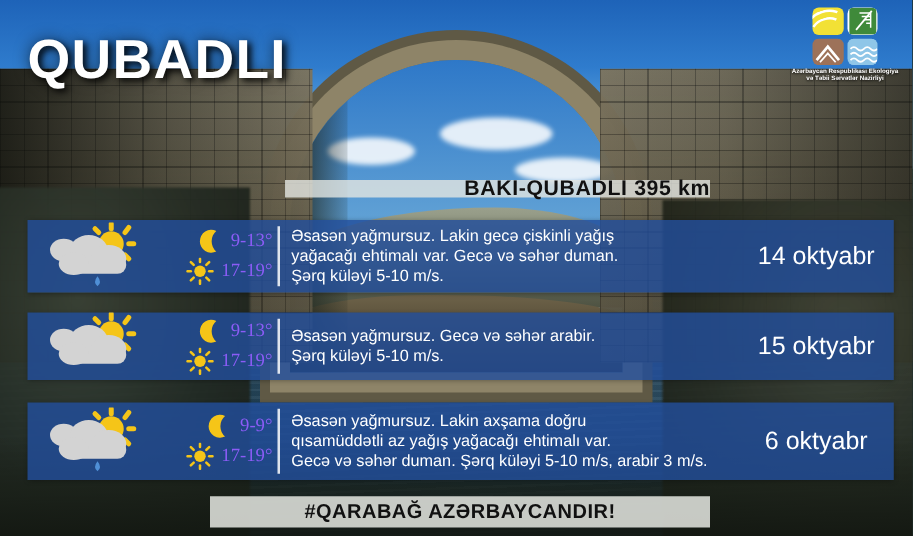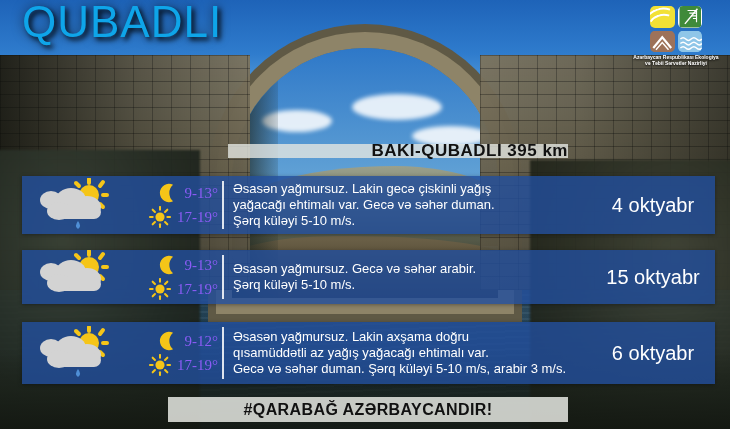"QUBADLI" .title { color: #0ea5e9 -> #ffffff; font-weight: normal -> bold; top: 0 -> 26px }
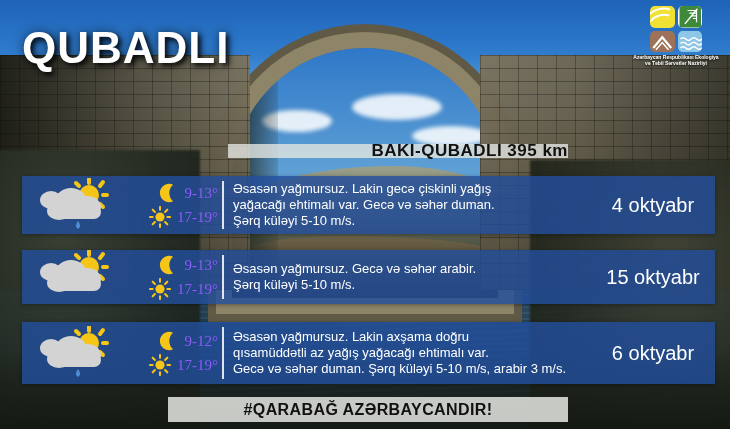"4 oktyabr" div.date-cell { text: 4 -> 14 }
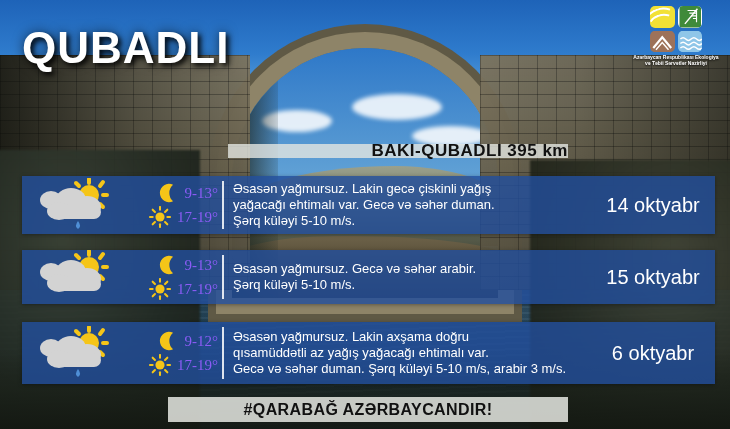"9-12°" span.temp-val { text: 9-12 -> 9-9 }
